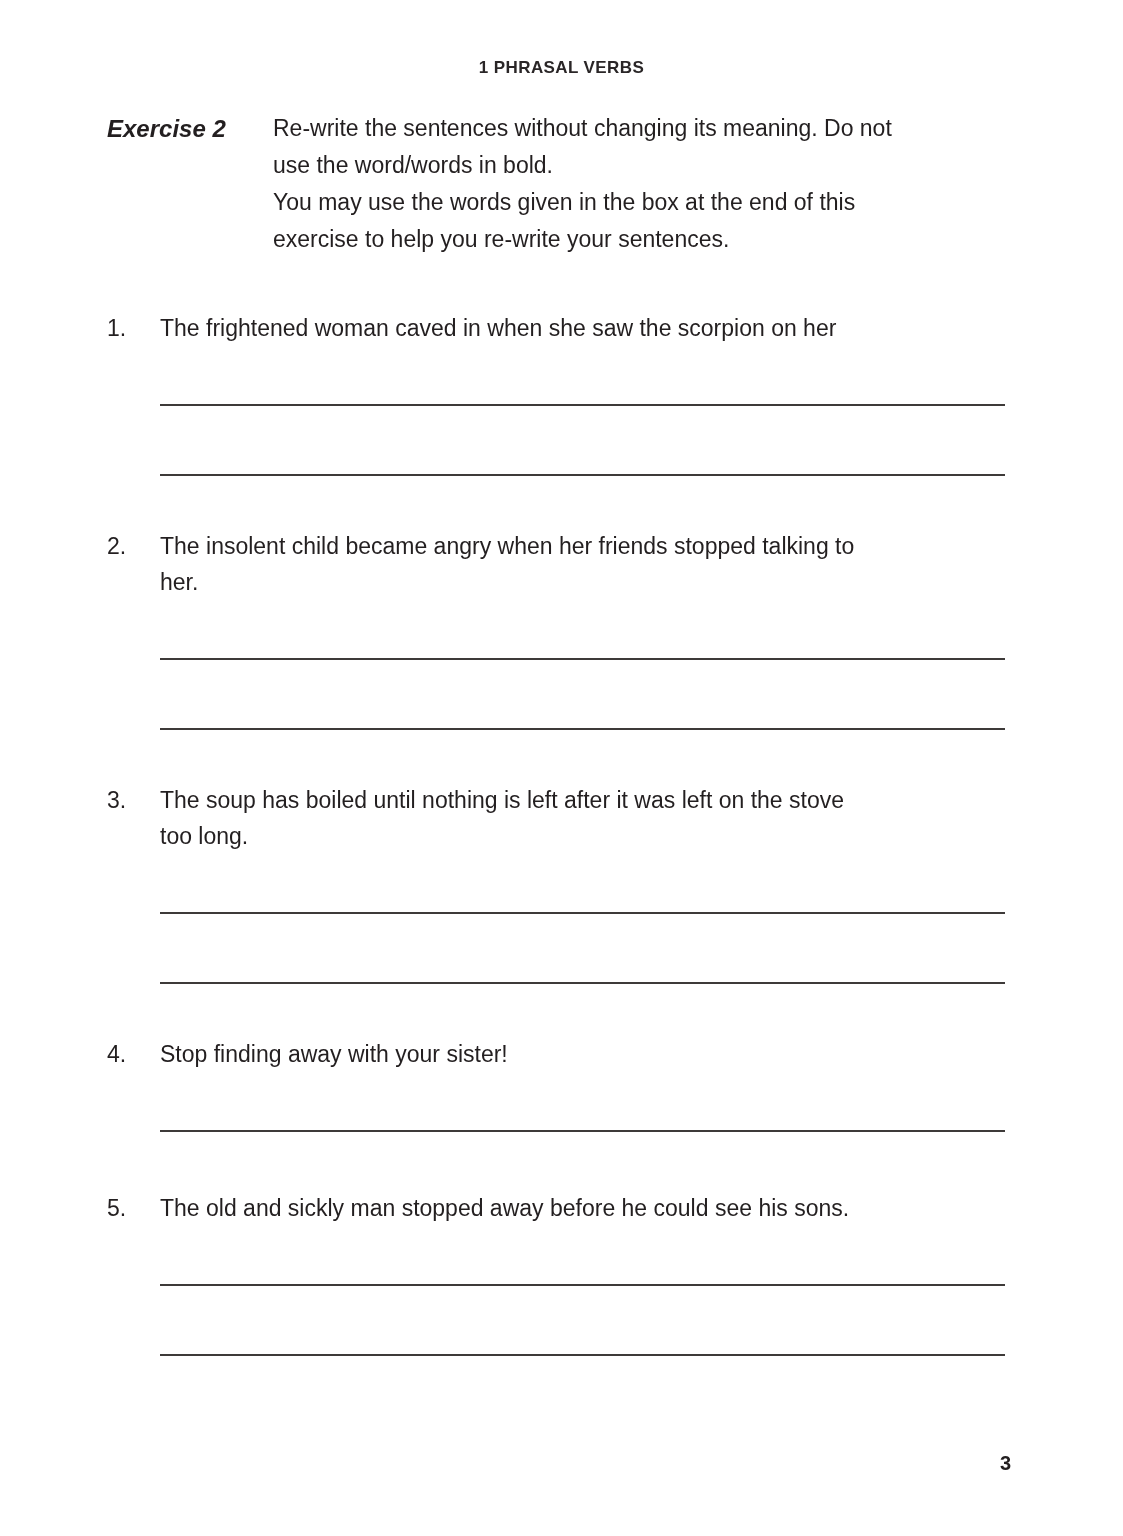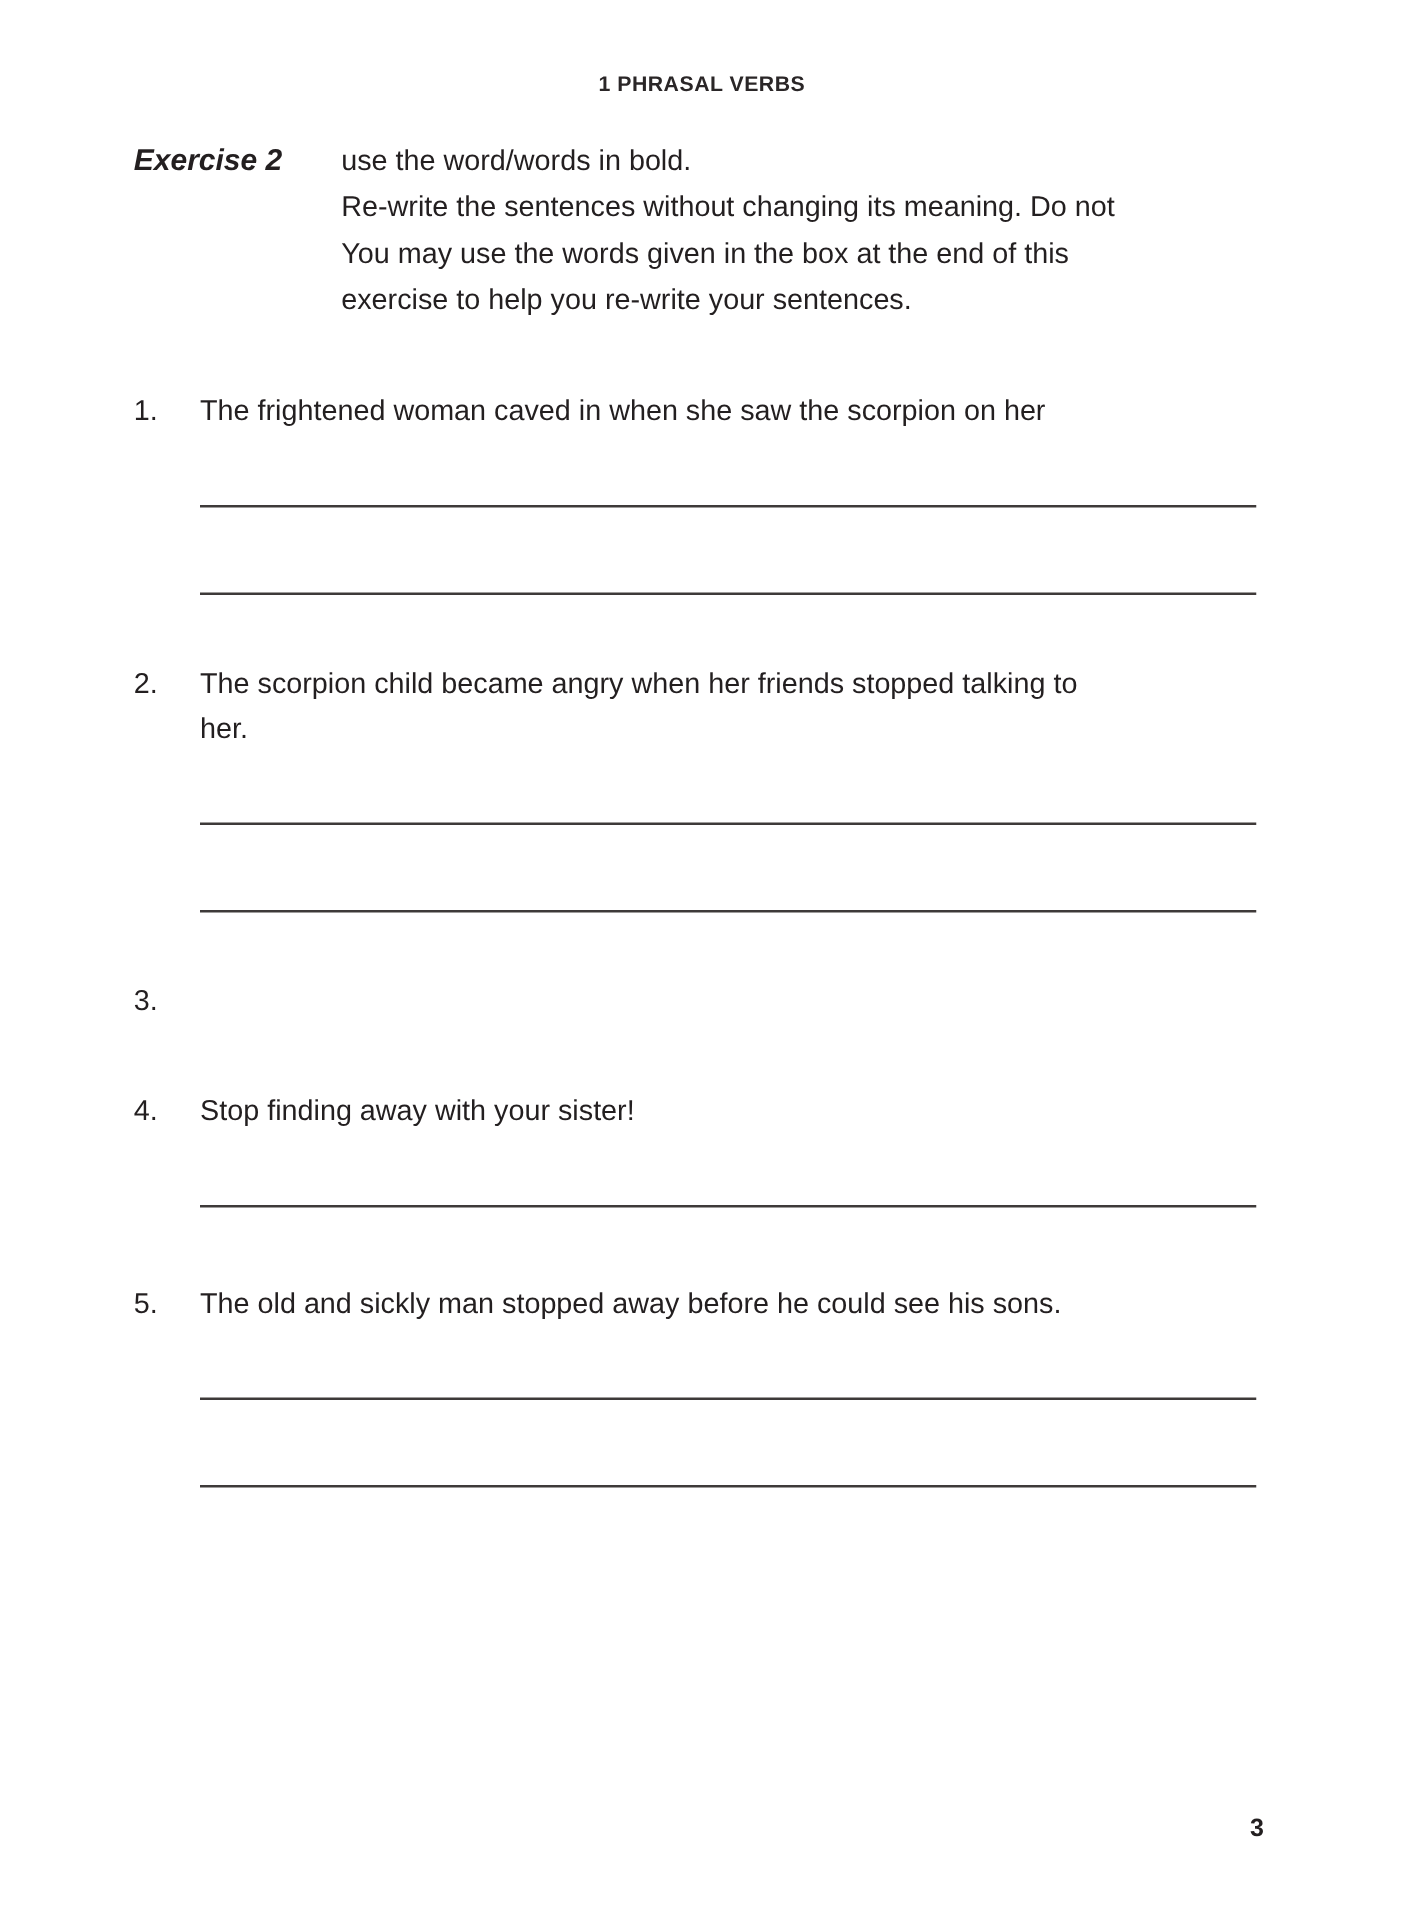"use the word/words in bold." div.instr-line { order: before "Re-write the sentences without changing" -> after "Re-write the sentences without changing" }
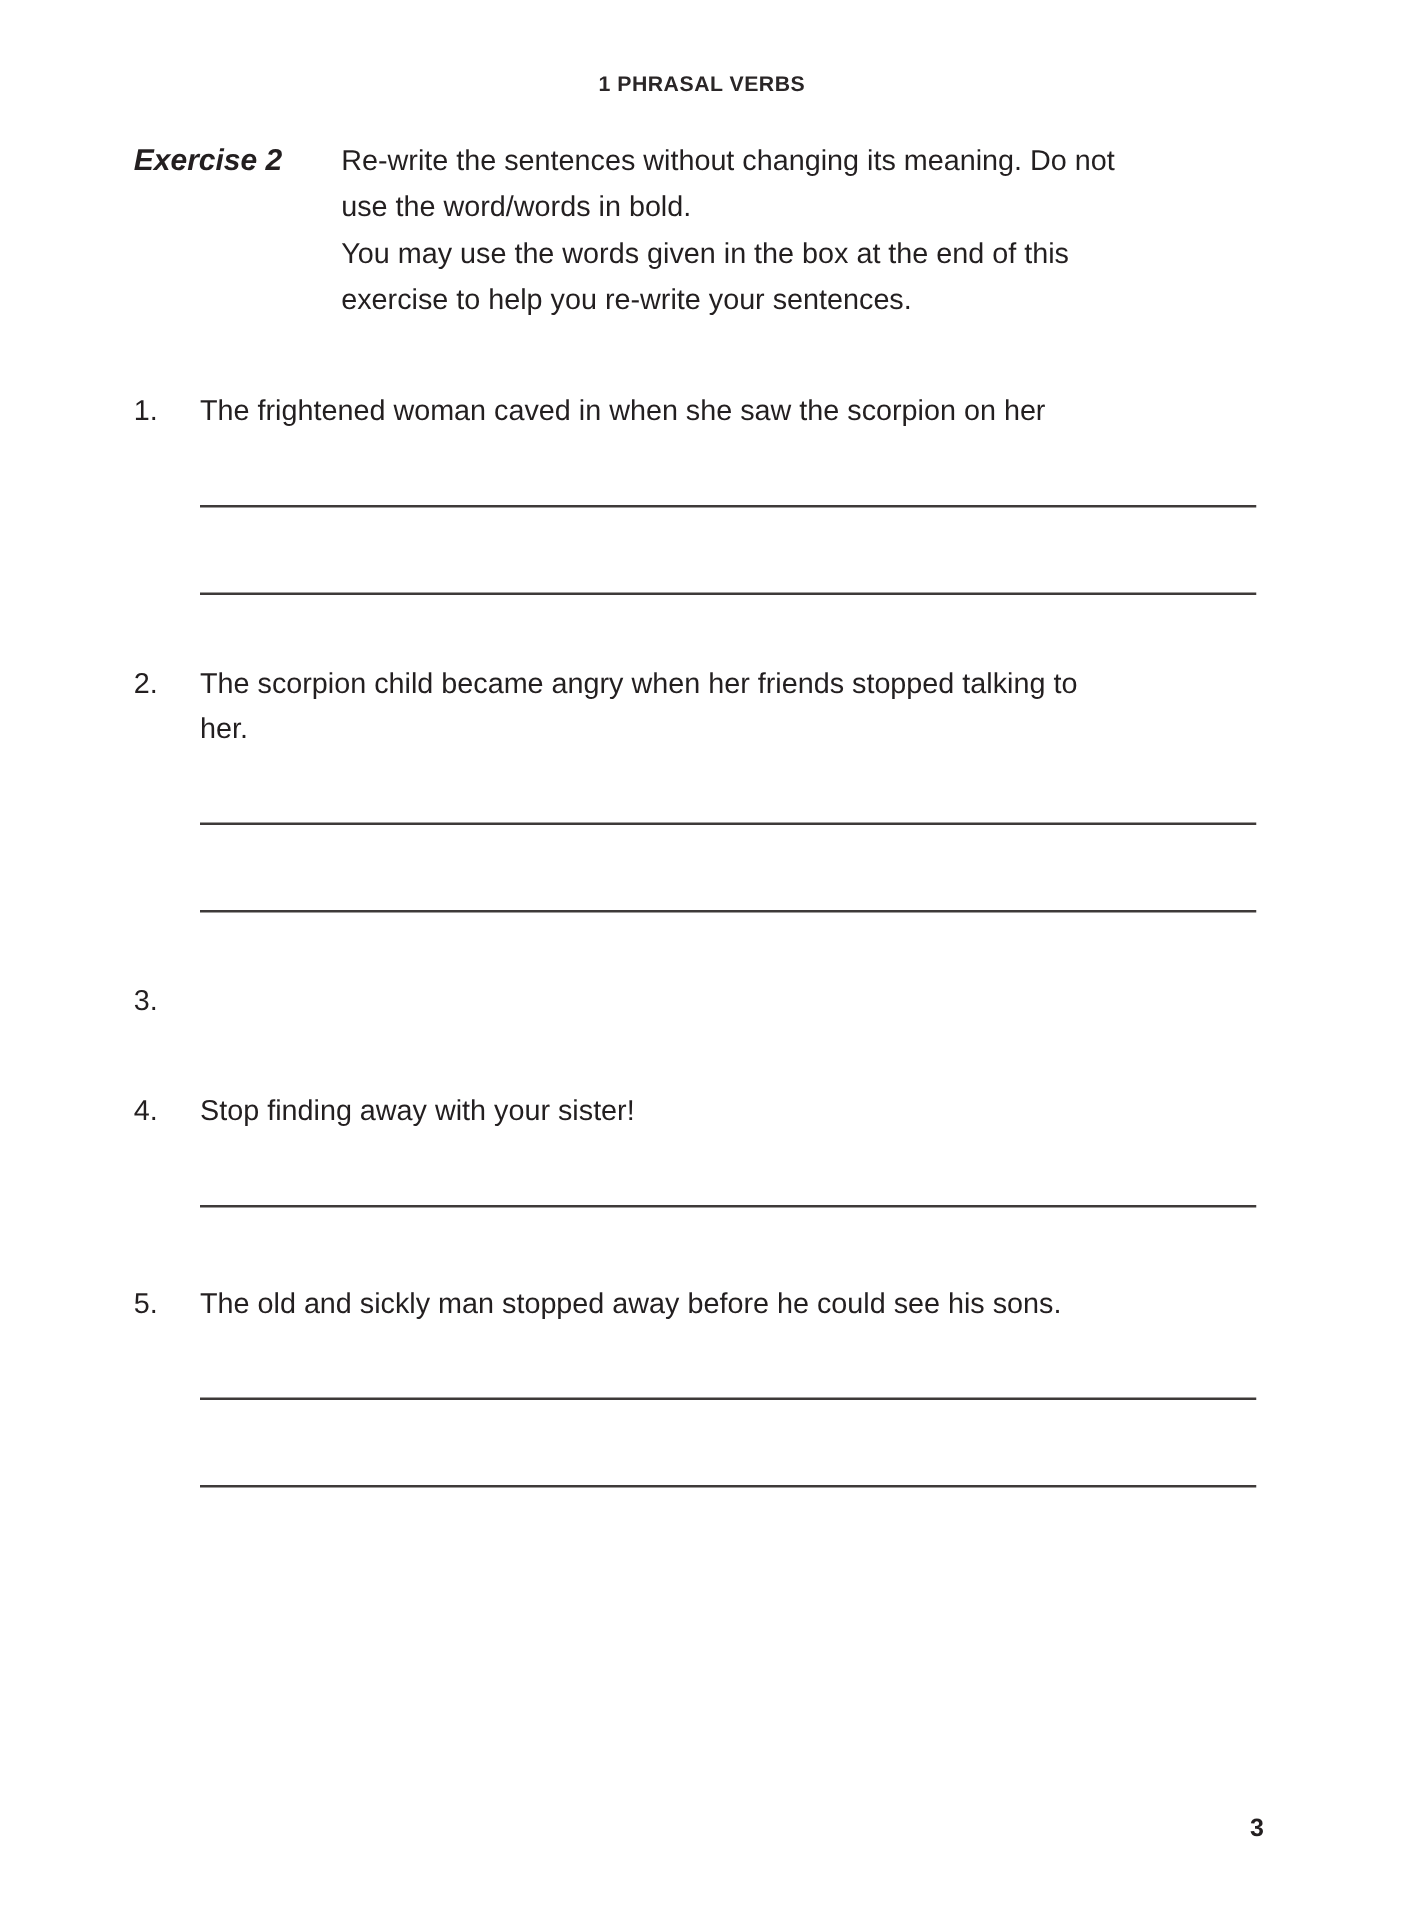"The scorpion child" span { text: scorpion -> insolent }
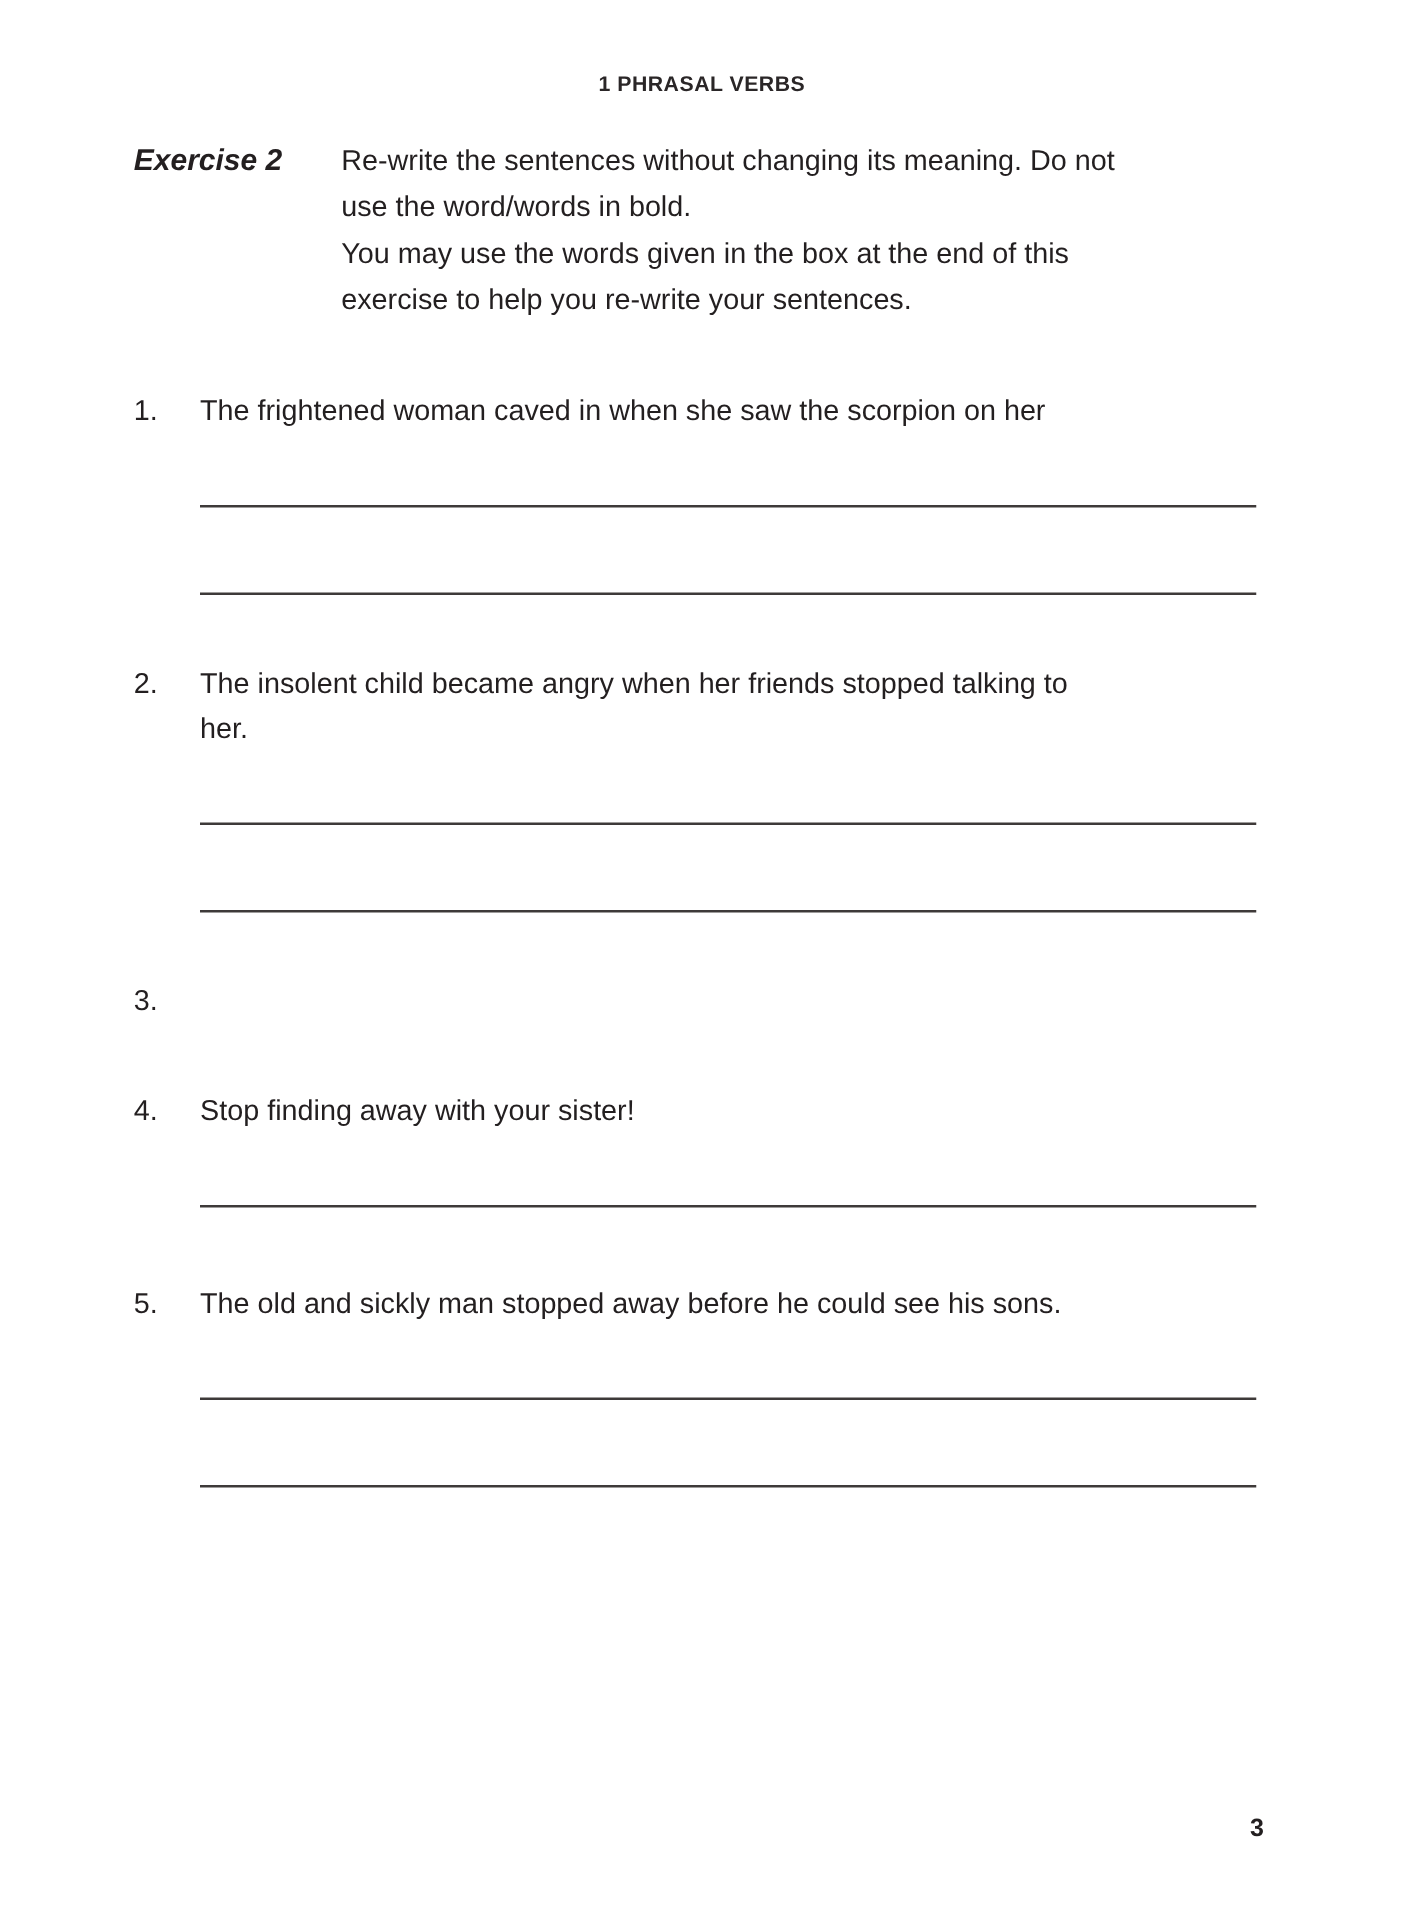"The soup has boiled until" div.item-body { html: none -> <div> <div><span>The soup has </span><b>boiled until nothing is left</b><span> after it was left on the stove</span></div> <div>too long.</div> <div></div> <div></div> </div> }
